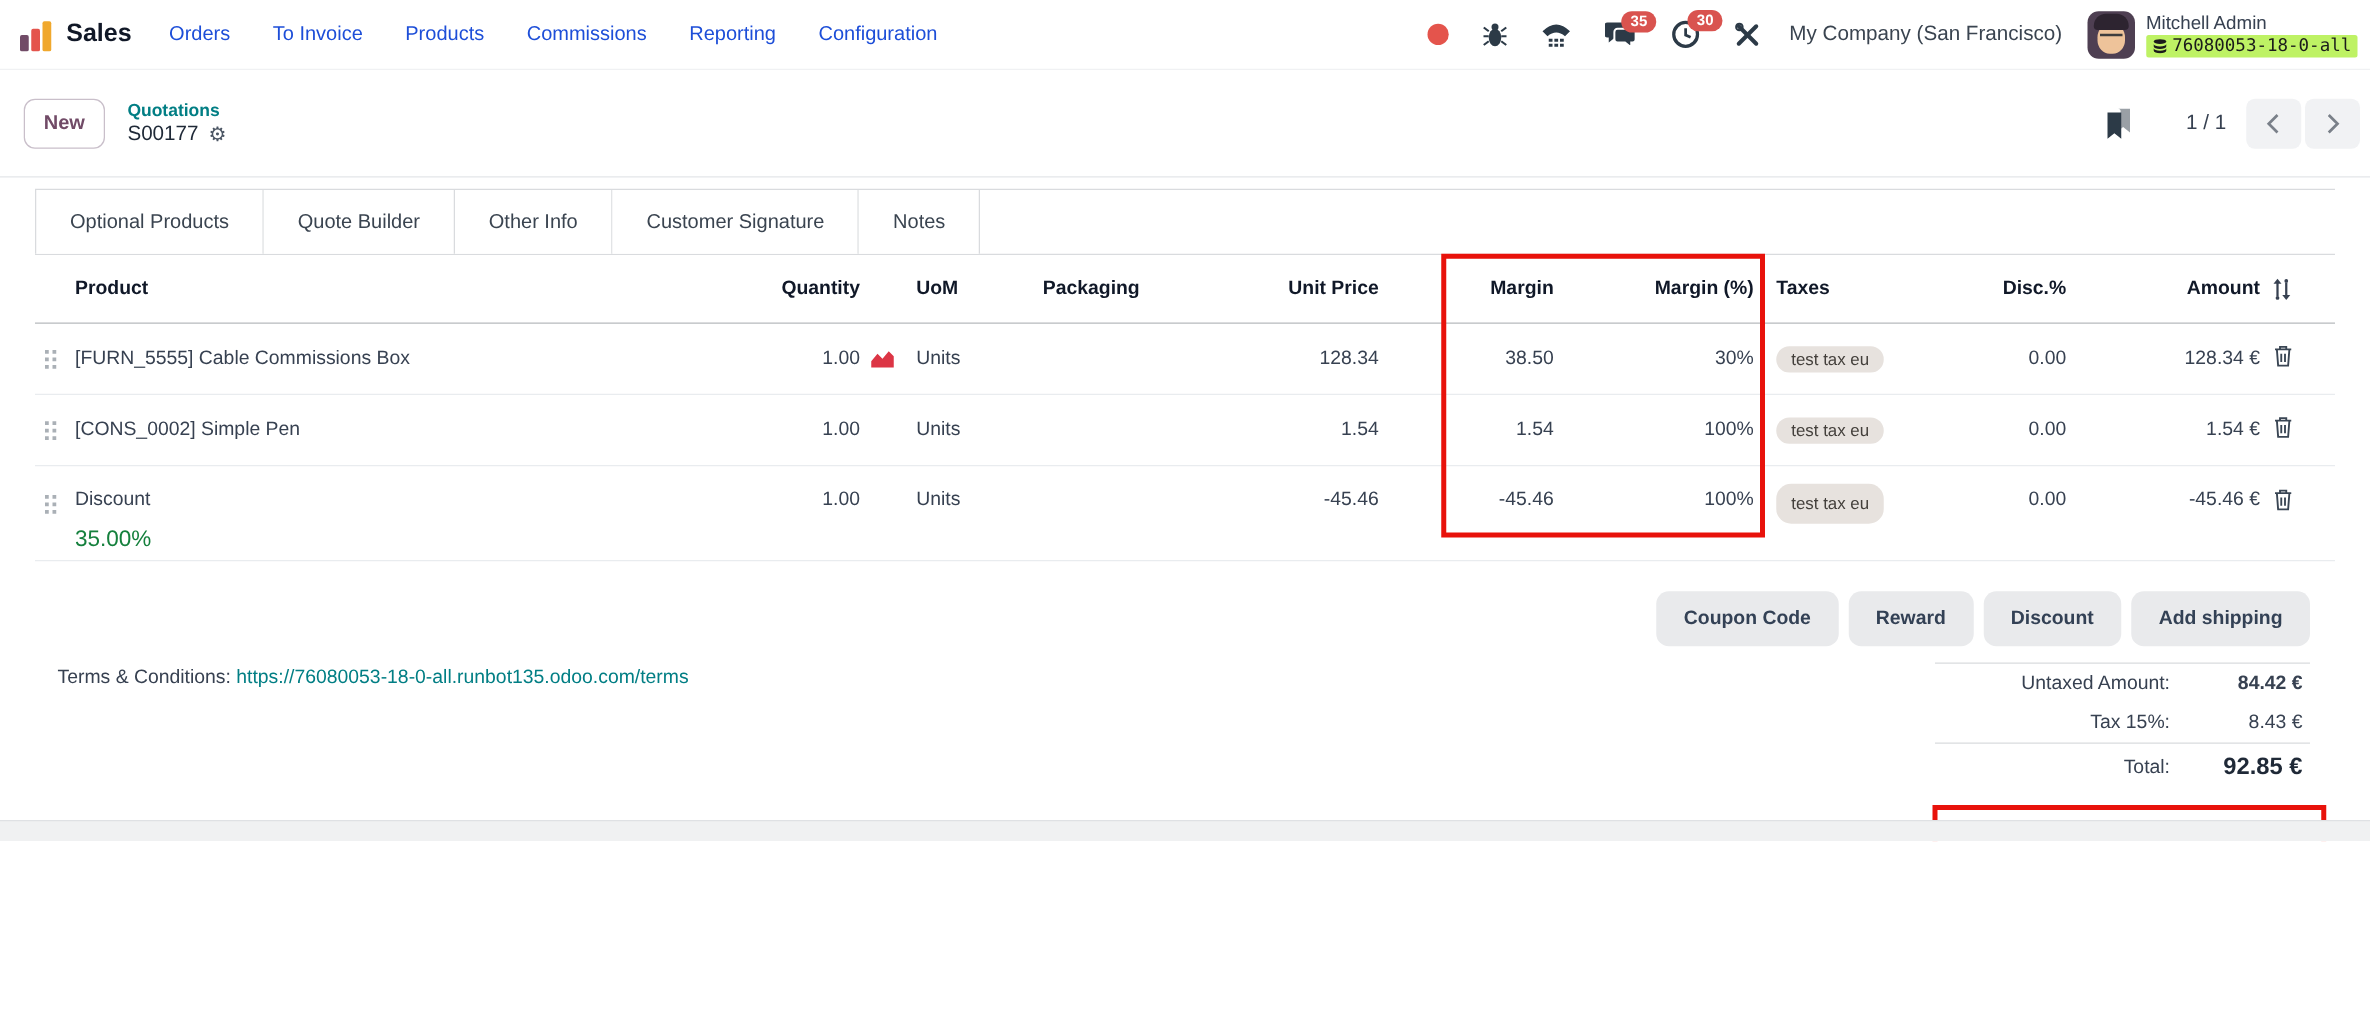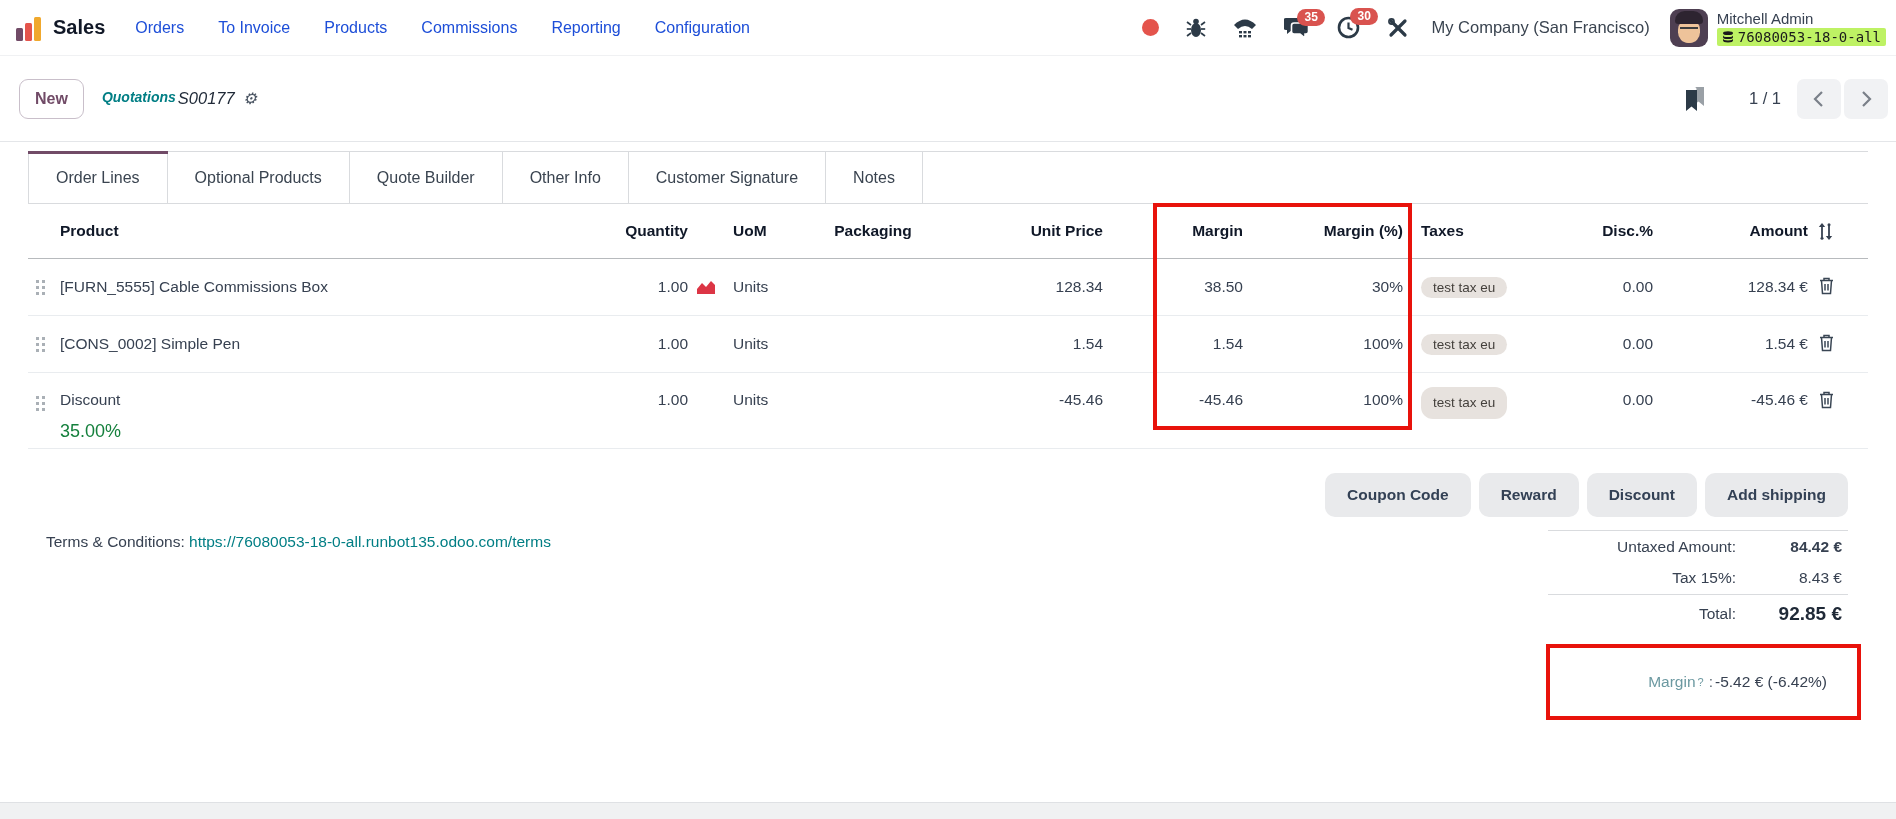"Sales" .page { height: 819px -> 673px }
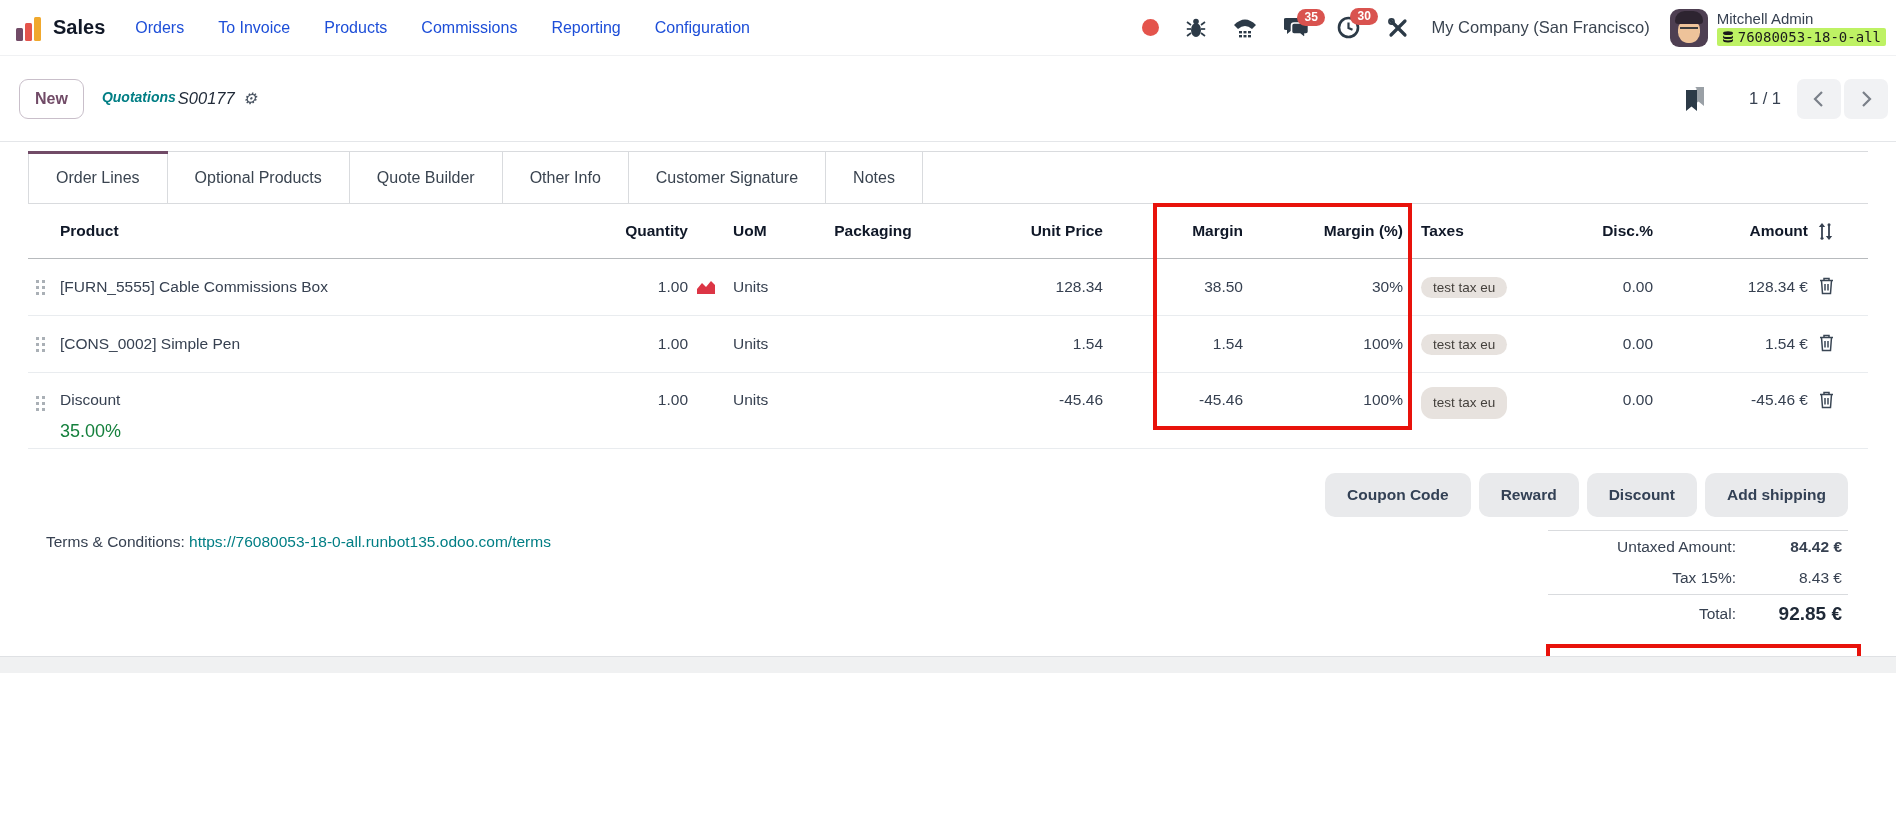"Quotations" .crumbs { flex-direction: row -> column; font-style: italic -> none }
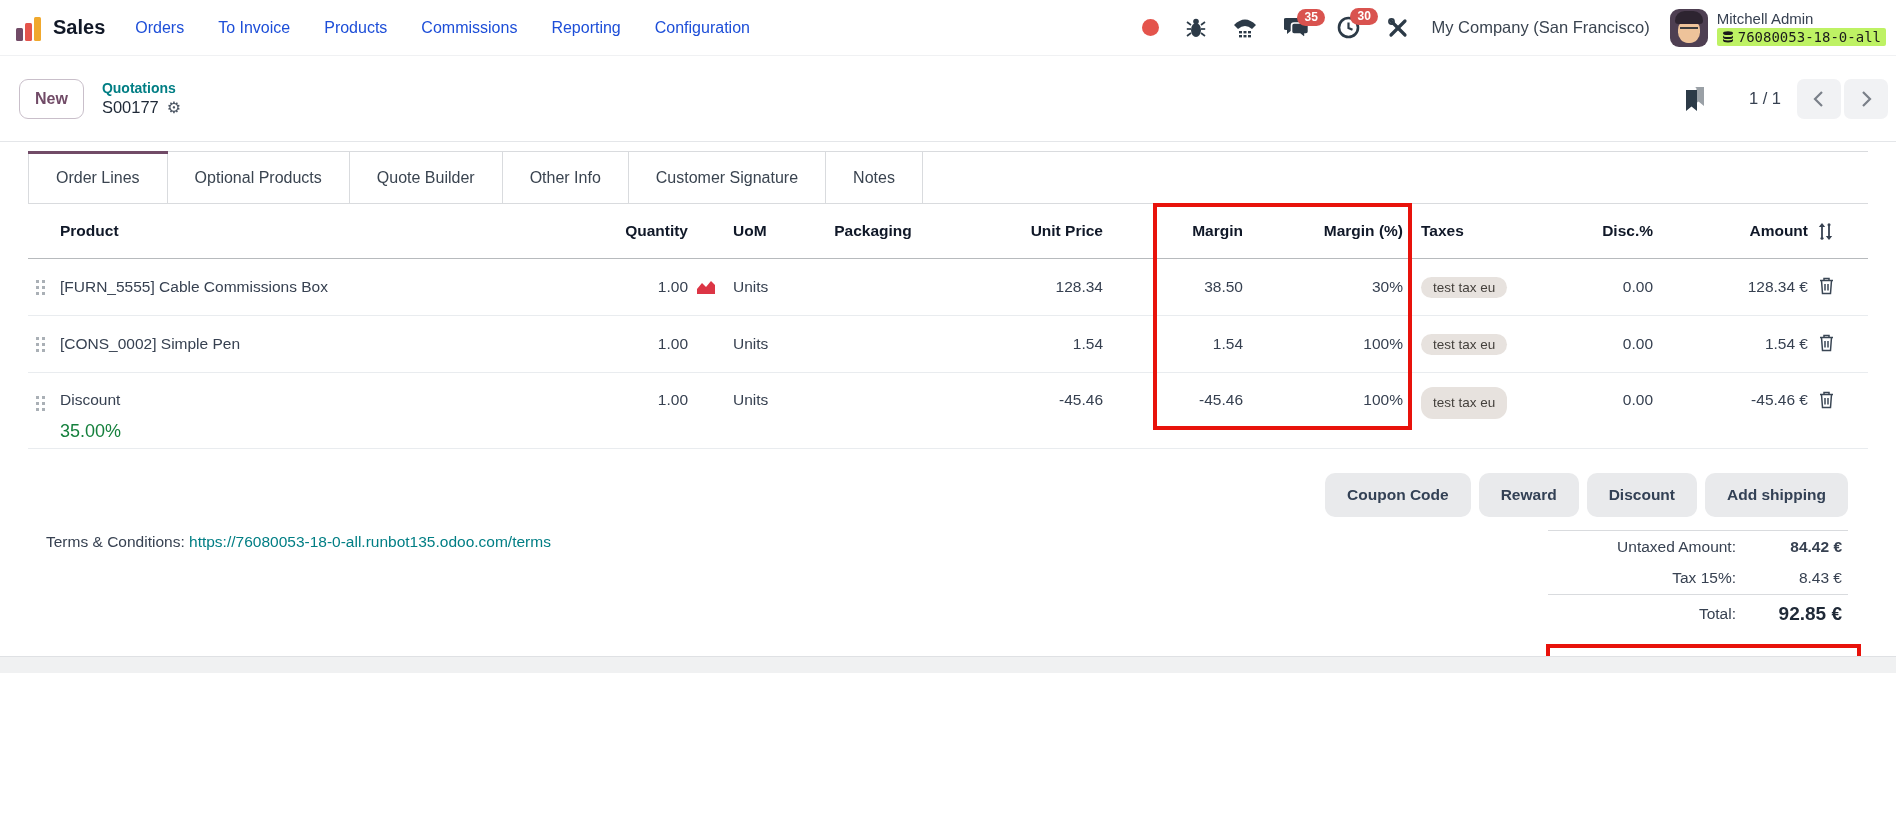"Order Lines" div.tab { html: <div>Order Lines</div> -> none }
